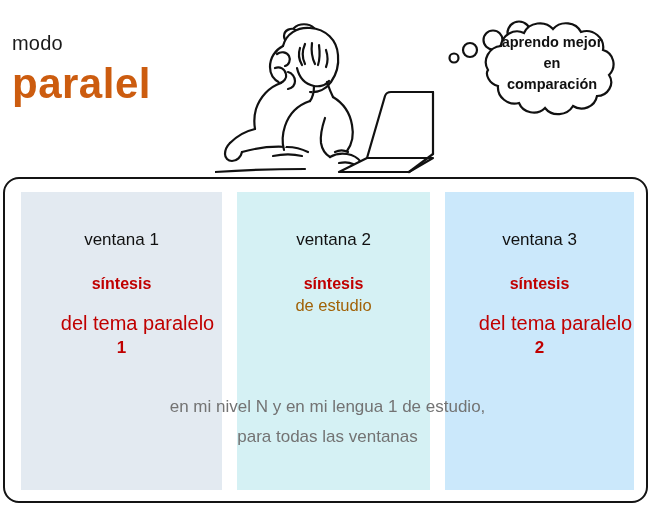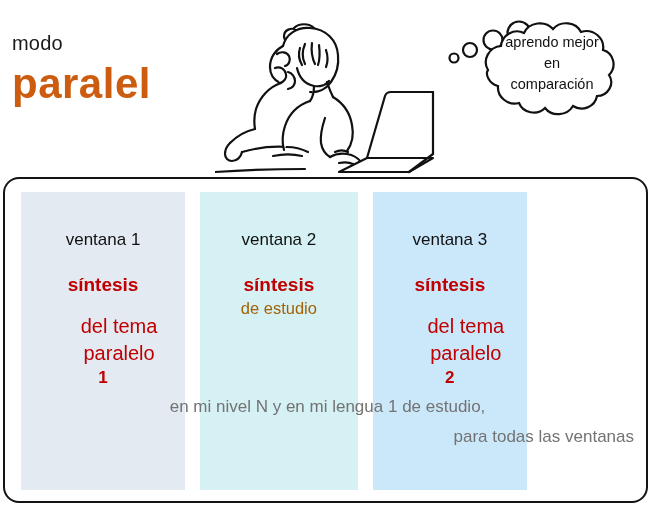"aprendo mejor" #bubble-text-wrap { font-weight: none -> bold }
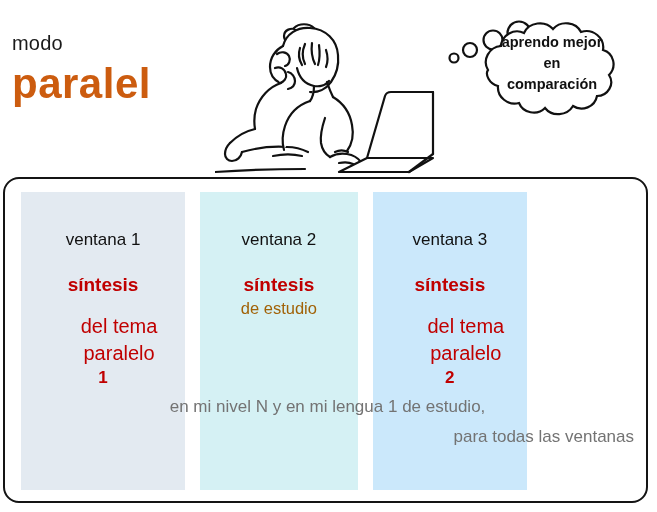"ventana 1" #columns { width: 506px -> 613px }
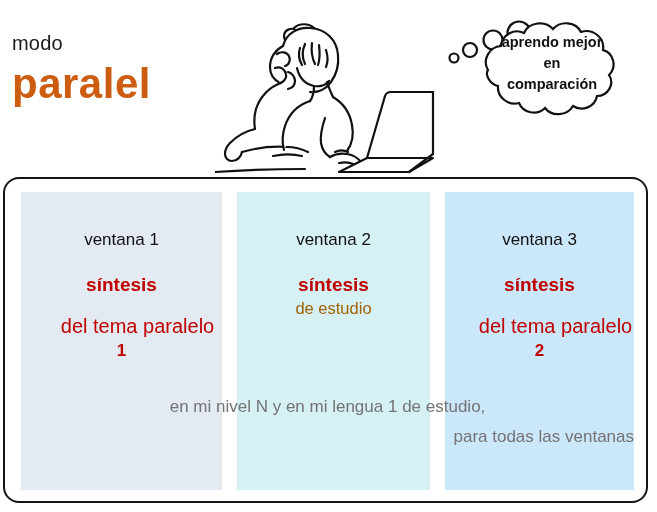"síntesis" .sintesis { font-size: 19px -> 16px }
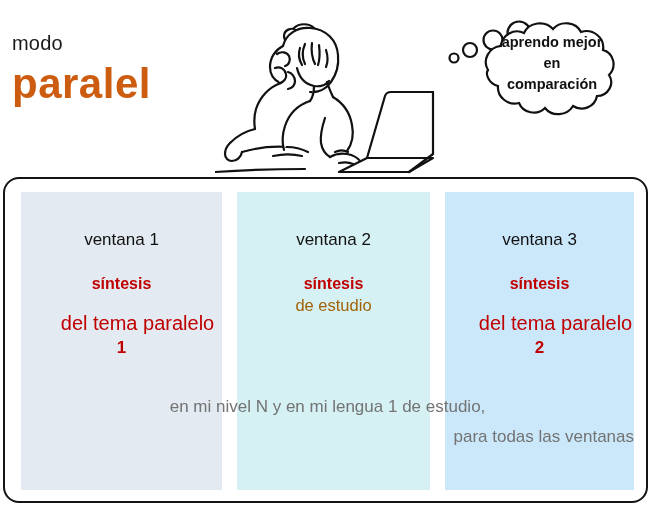"para todas las ventanas" #footer-line-2 { text-align: right -> none }
